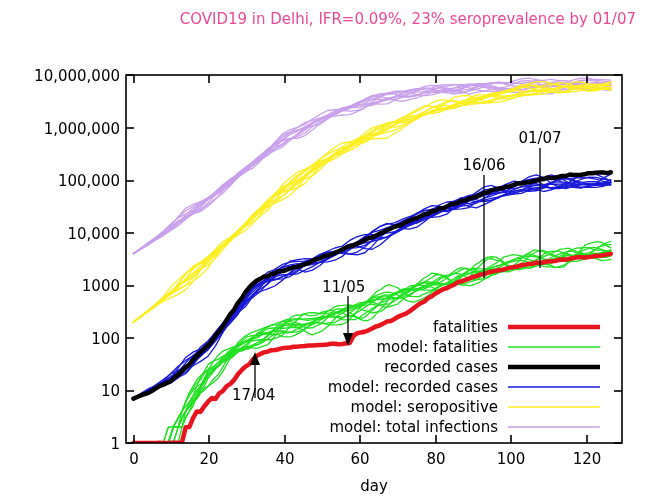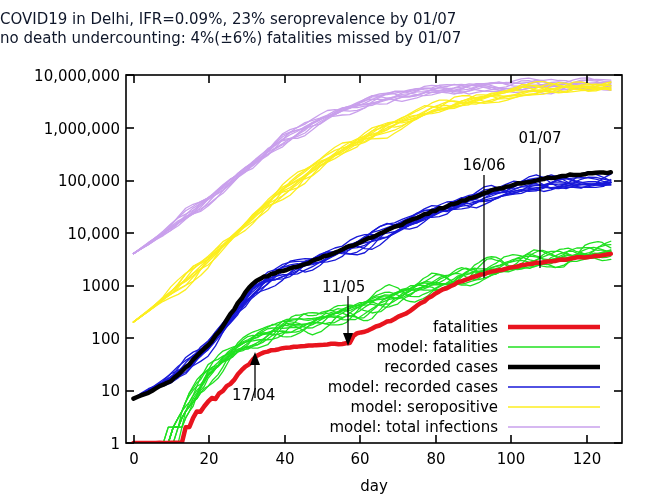"COVID19 in Delhi, IFR=0.09%, 23%" .title-block { color: #0f172a -> #ec4899; text-align: left -> right }
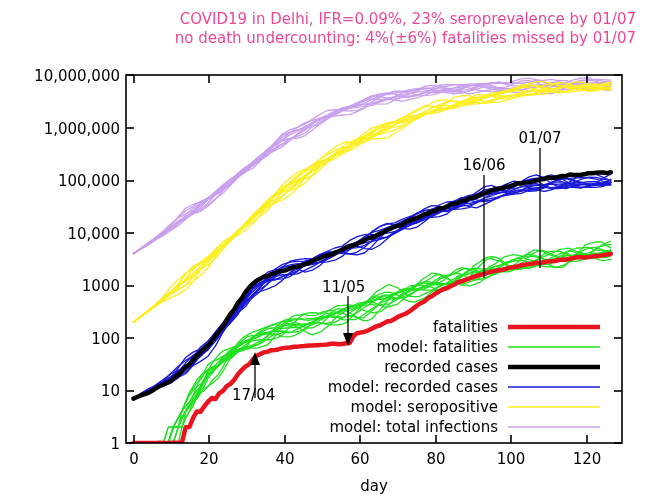"no death undercounting: 4%(±6%)" span.title-line { html: <span>no death undercounting: 4%(±6%) fatalities missed by 01/07</span> -> none }
